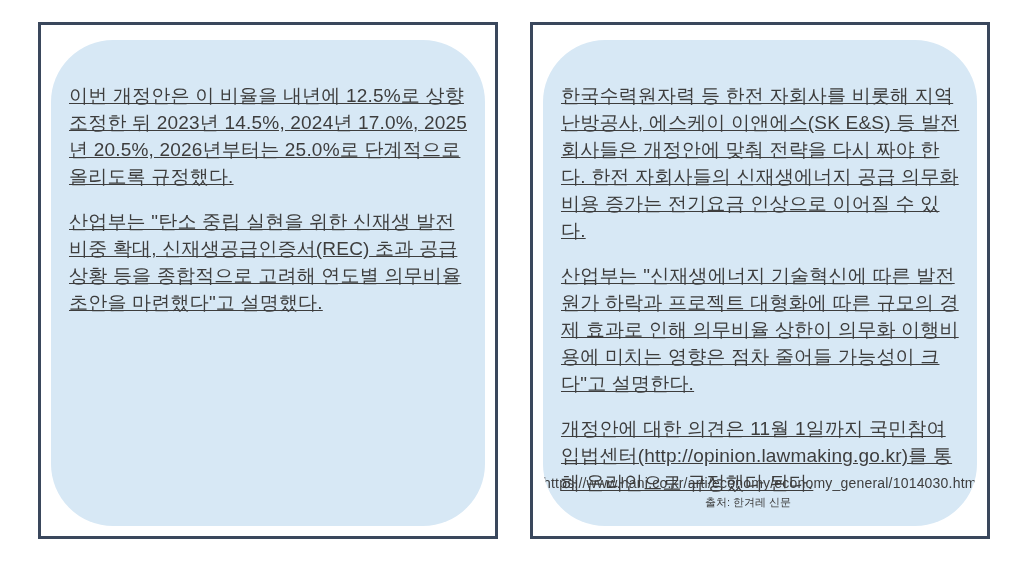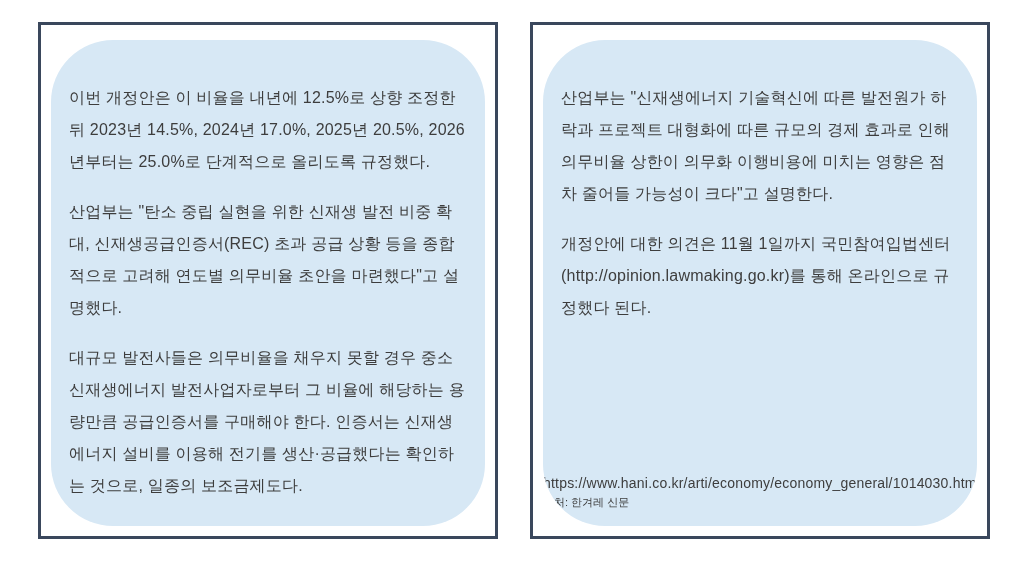"이번 개정안은 이 비율을 내년에" .article p { font-size: 16px -> 19px; line-height: 32px -> 27px; text-decoration: none -> underline }
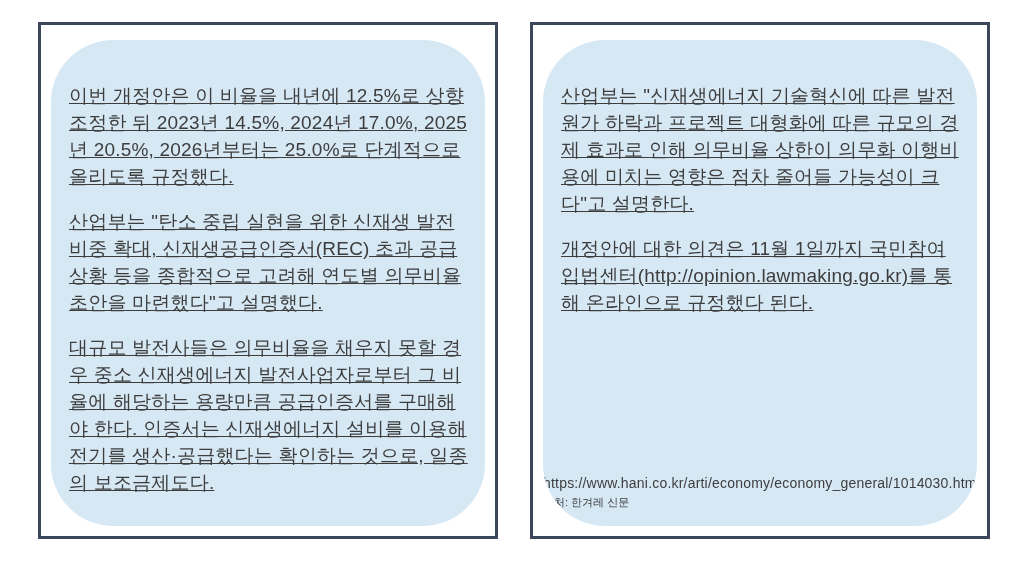"한국수력원자력 등 한전 자회사를 비롯해" p { html: none -> <p>한국수력원자력 등 한전 자회사를 비롯해 지역난방공사, 에스케이 이앤에스(SK E&amp;S) 등 발전회사들은 개정안에 맞춰 전략을 다시 짜야 한다. 한전 자회사들의 신재생에너지 공급 의무화 비용 증가는 전기요금 인상으로 이어질 수 있다.</p> }
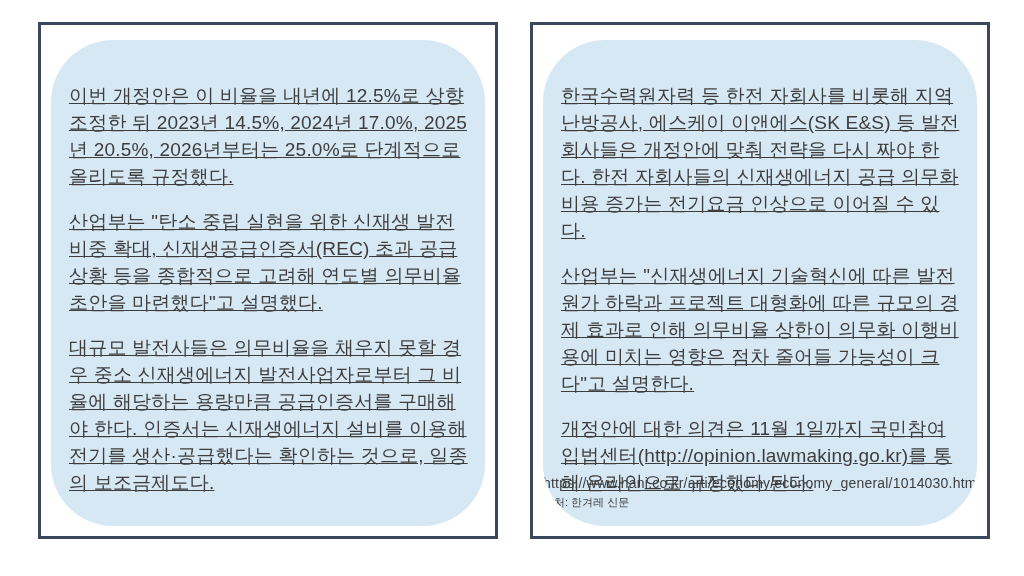"대규모 발전사들은 의무비율을 채우지 못할" p { html: <p>대규모 발전사들은 의무비율을 채우지 못할 경우 중소 신재생에너지 발전사업자로부터 그 비율에 해당하는 용량만큼 공급인증서를 구매해야 한다. 인증서는 신재생에너지 설비를 이용해 전기를 생산·공급했다는 확인하는 것으로, 일종의 보조금제도다.</p> -> none }
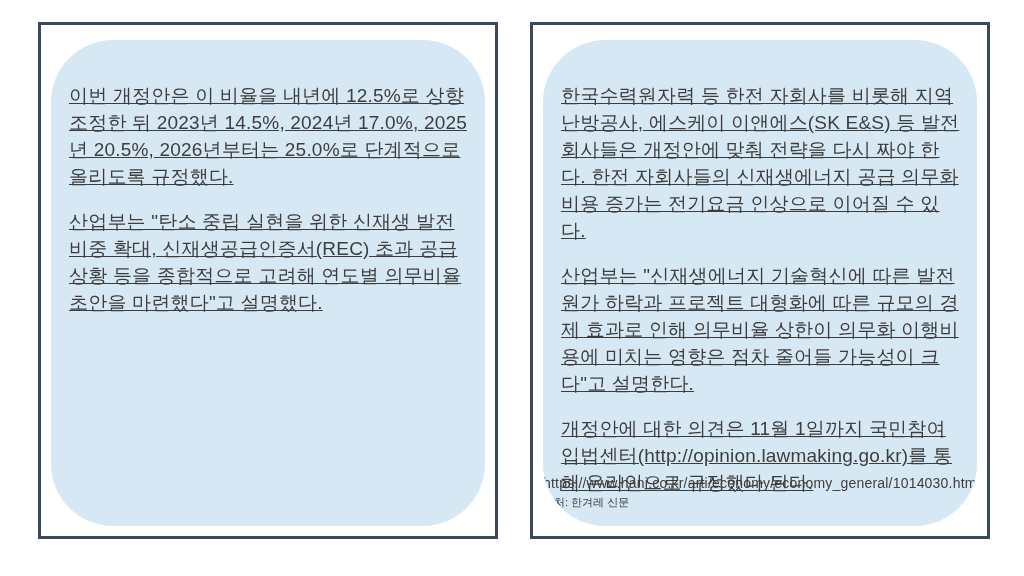"출처: 한겨레 신문" .source-credit { text-align: left -> center }
